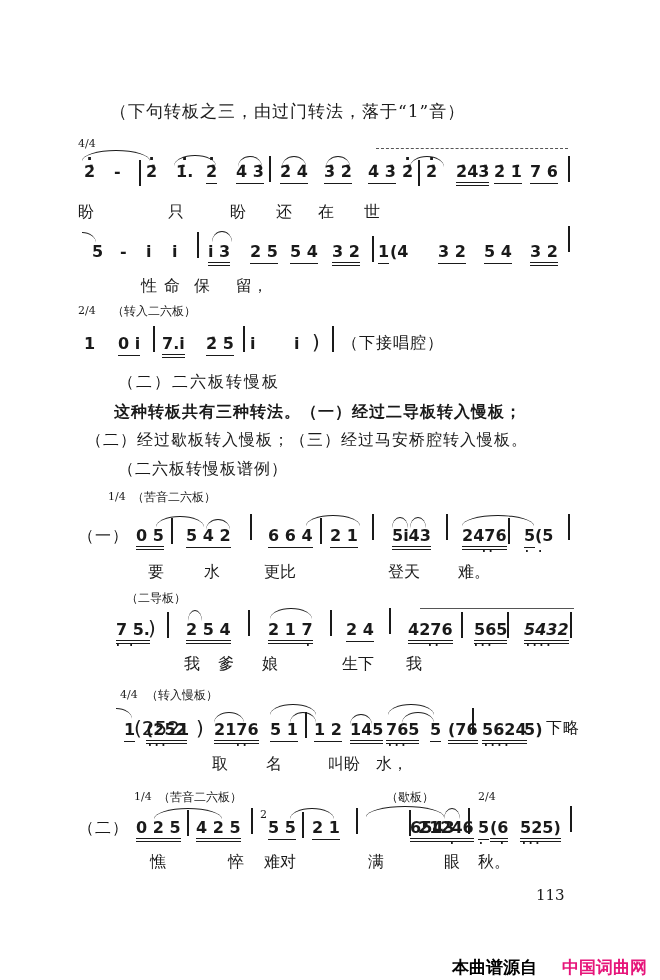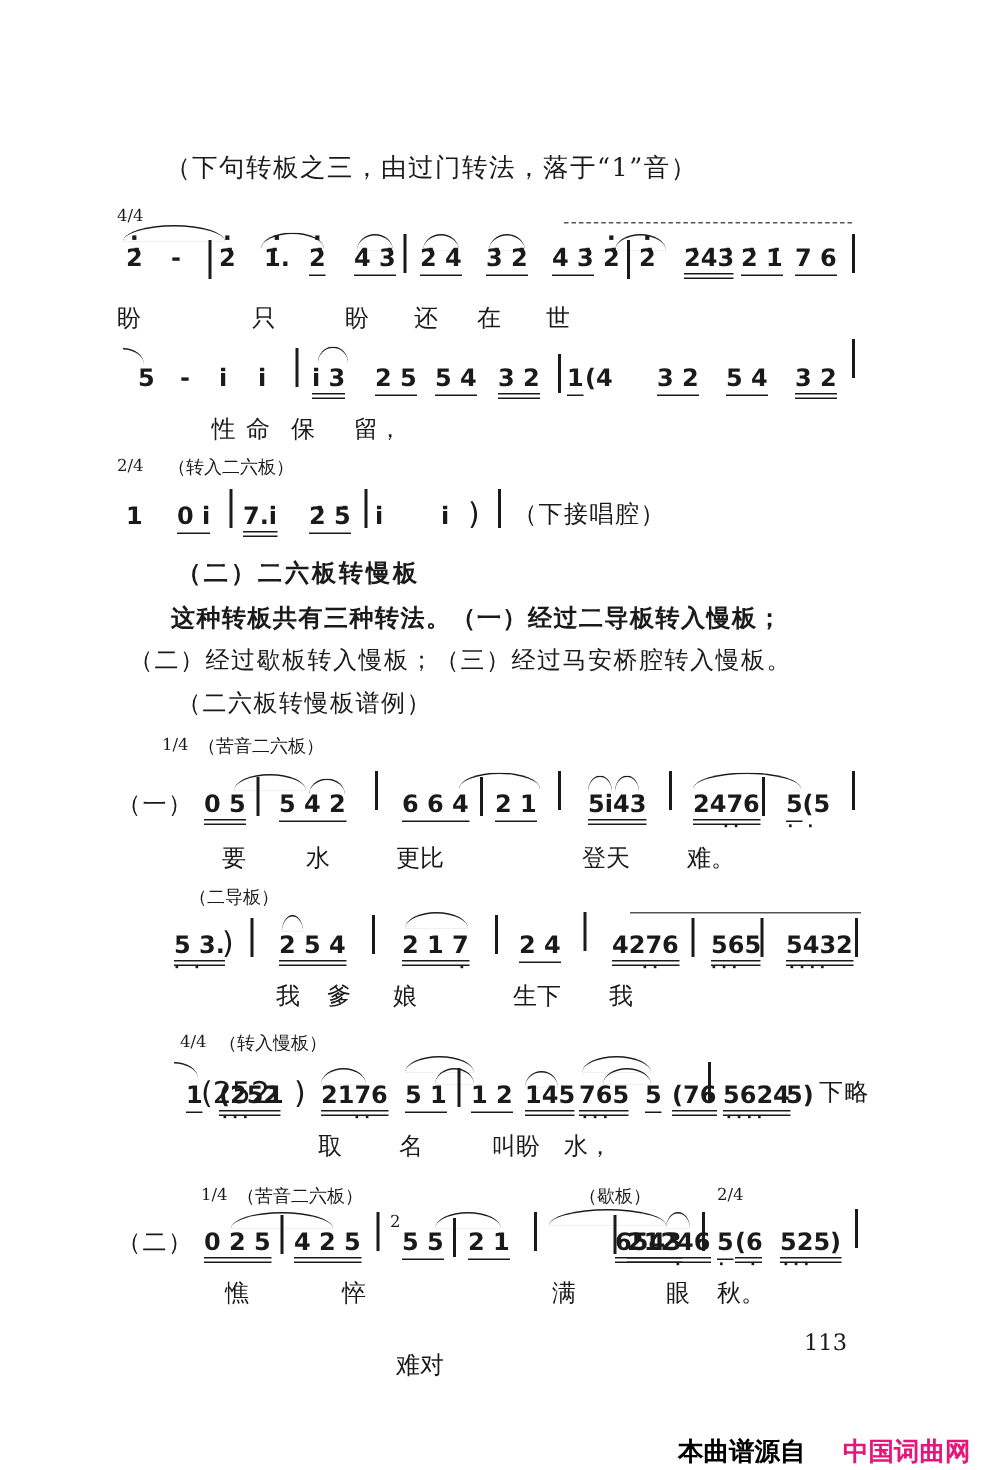"（二）二六板转慢板" .section-title { font-weight: bold -> normal }
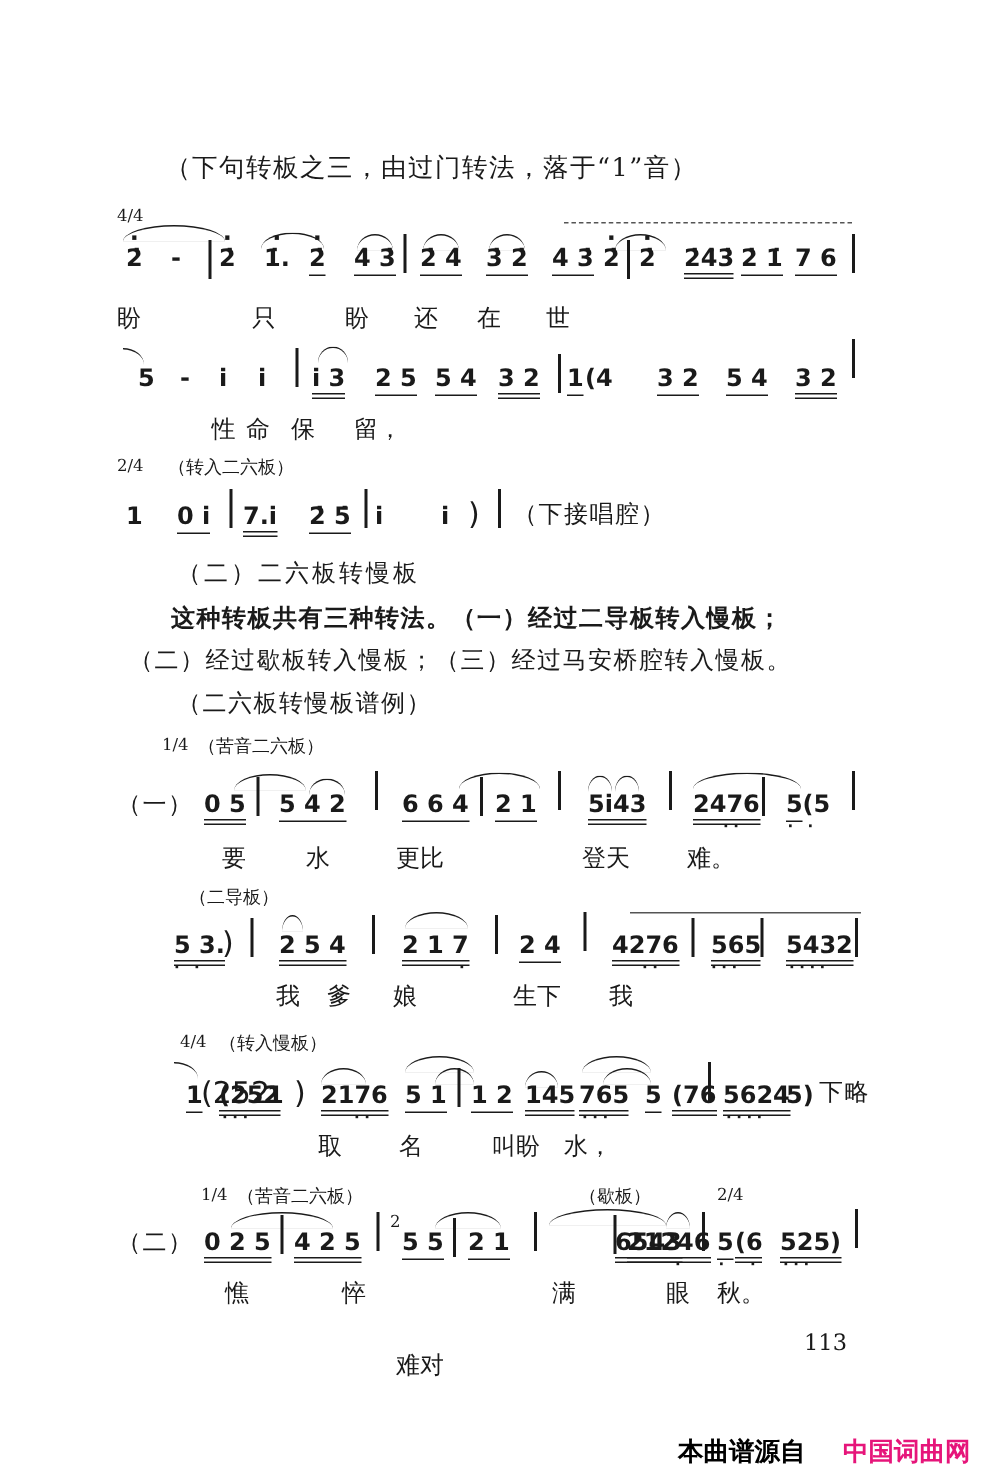"5 3." span.n { text: 5 3 -> 7 5 }
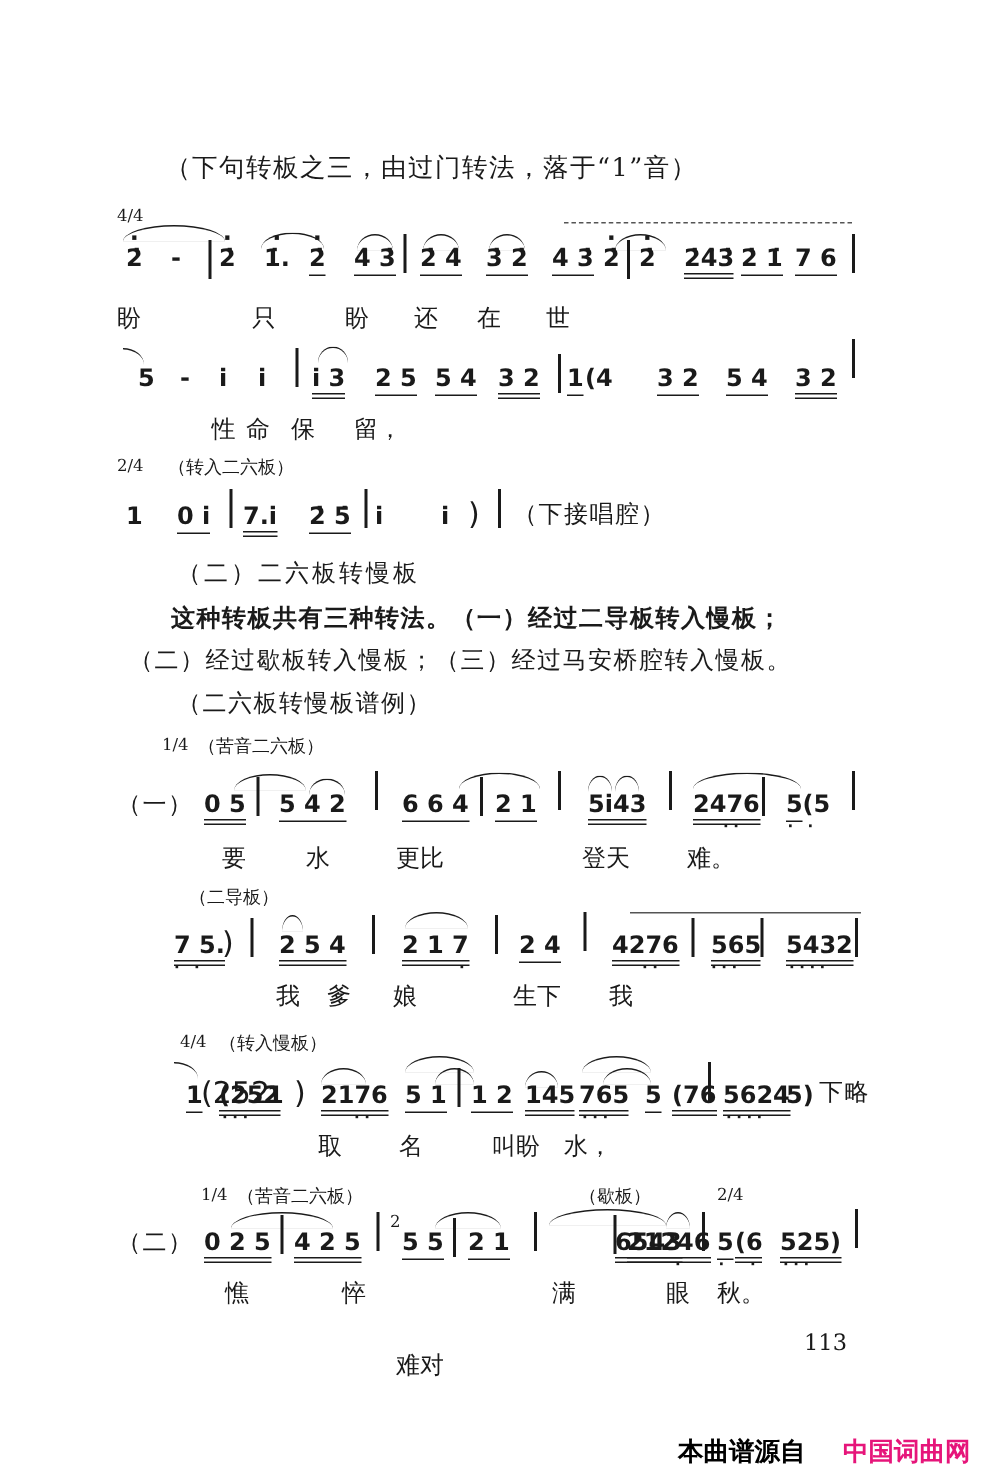"5432" span.n { font-style: none -> italic }
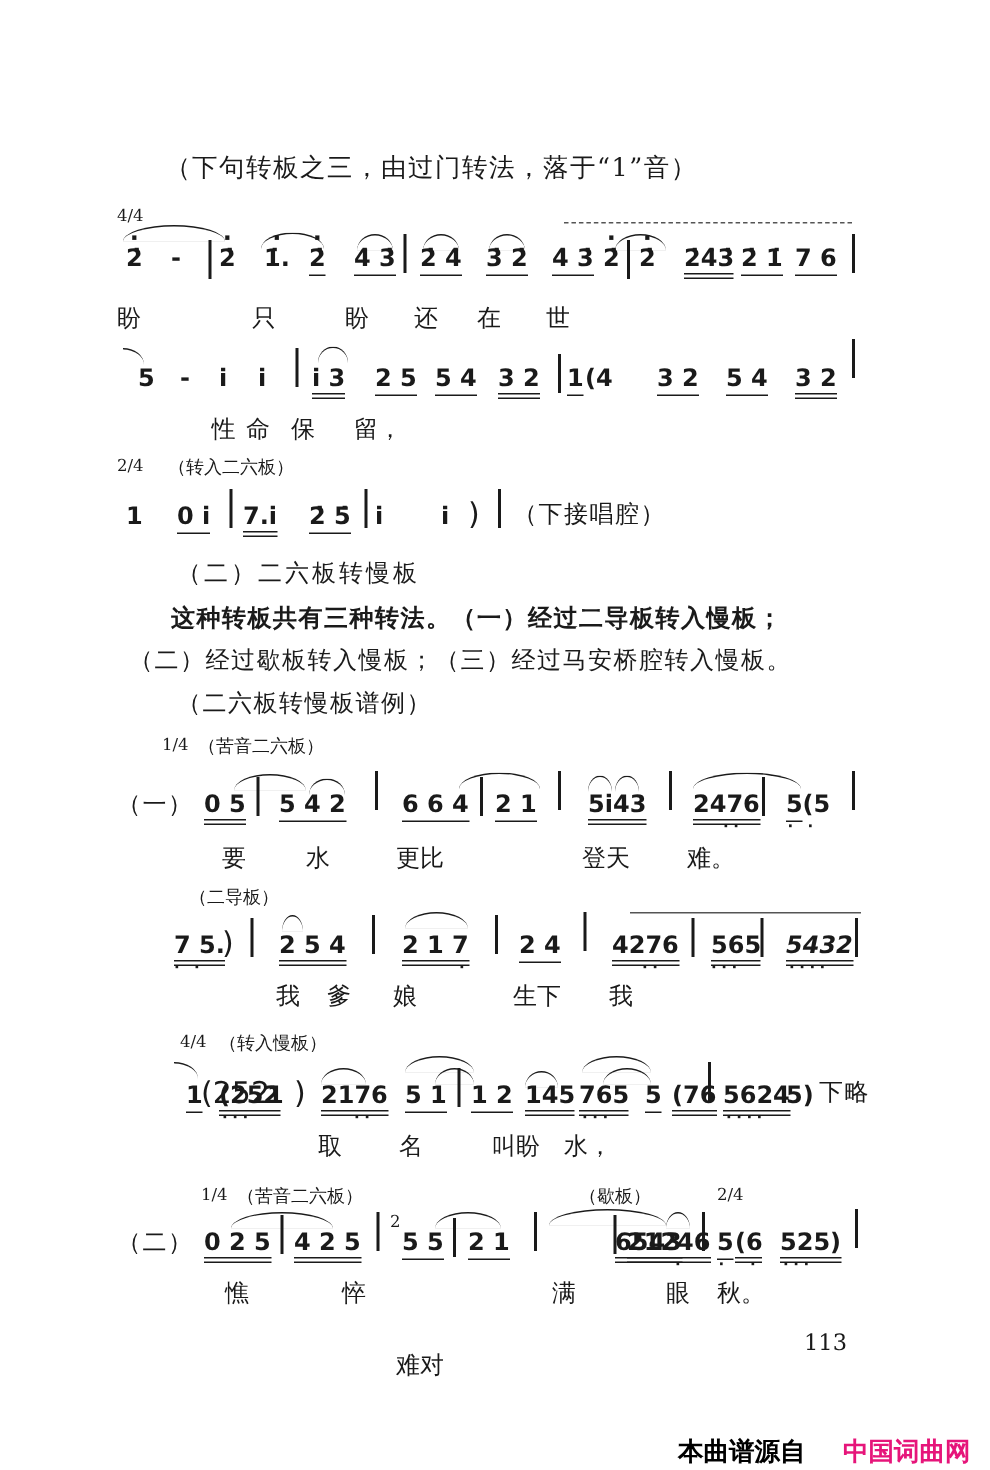"难对" span.lyric { top: 900px -> 852px }
